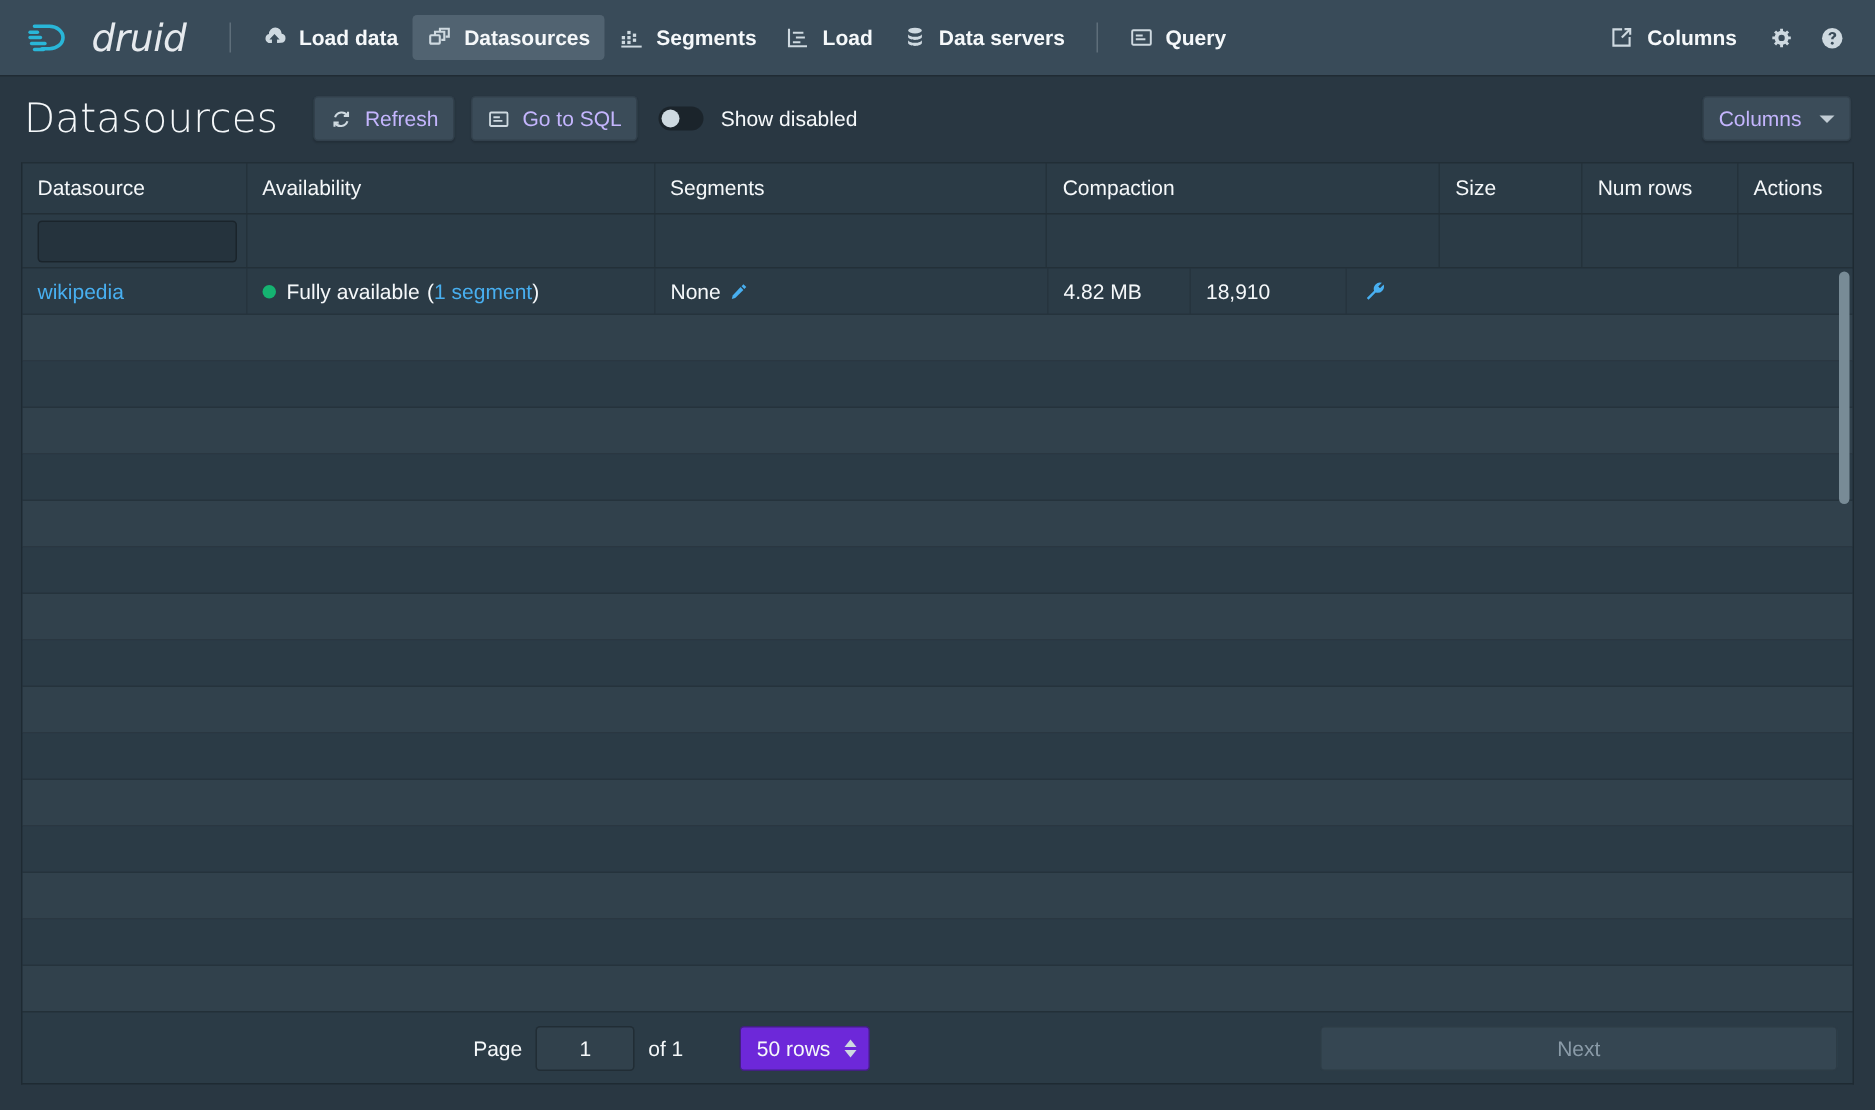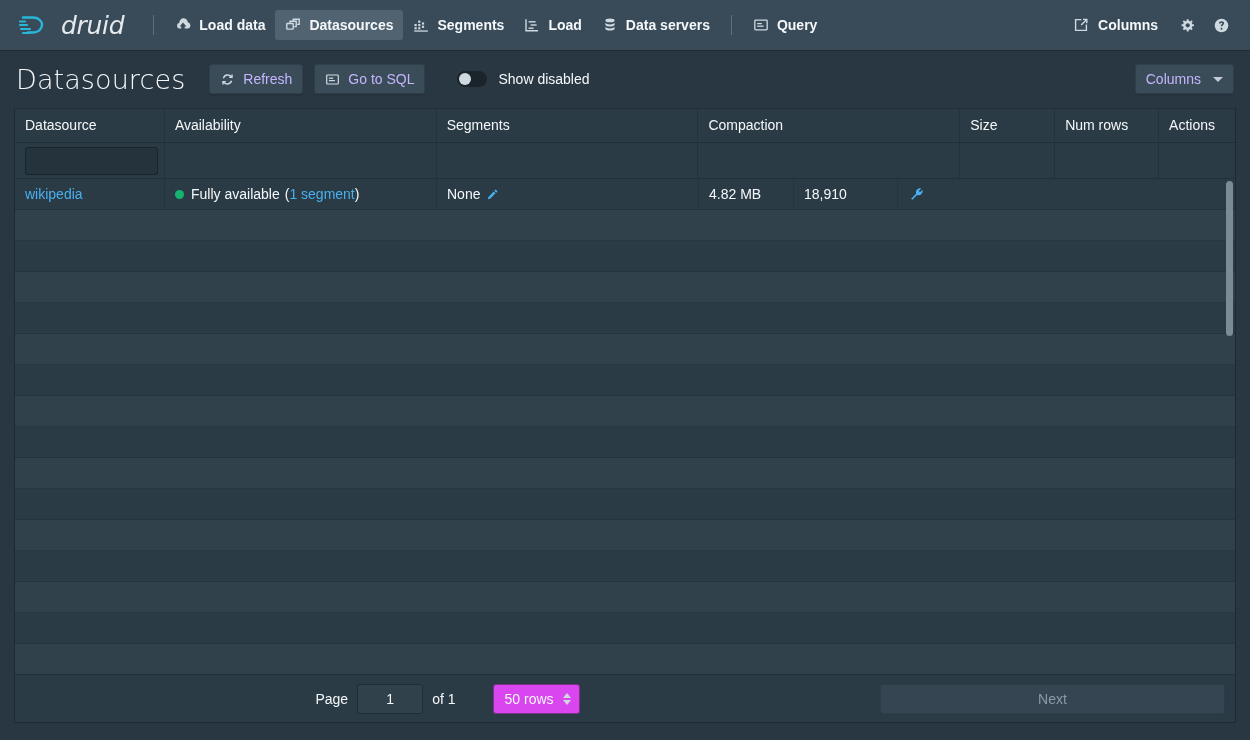"Show disabled" .switch-wrap { margin-left: 32px -> 14px }
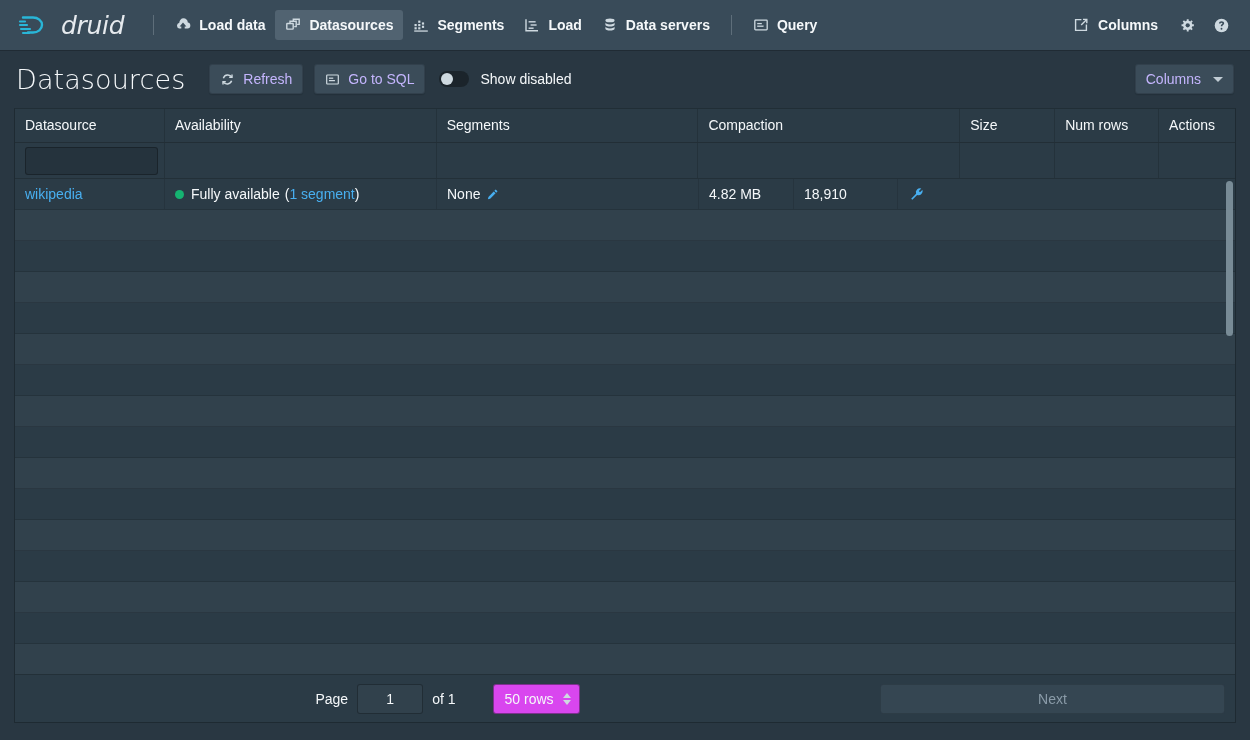"50 rows" .rows-select { background: #d946ef -> #6d28d9 }
